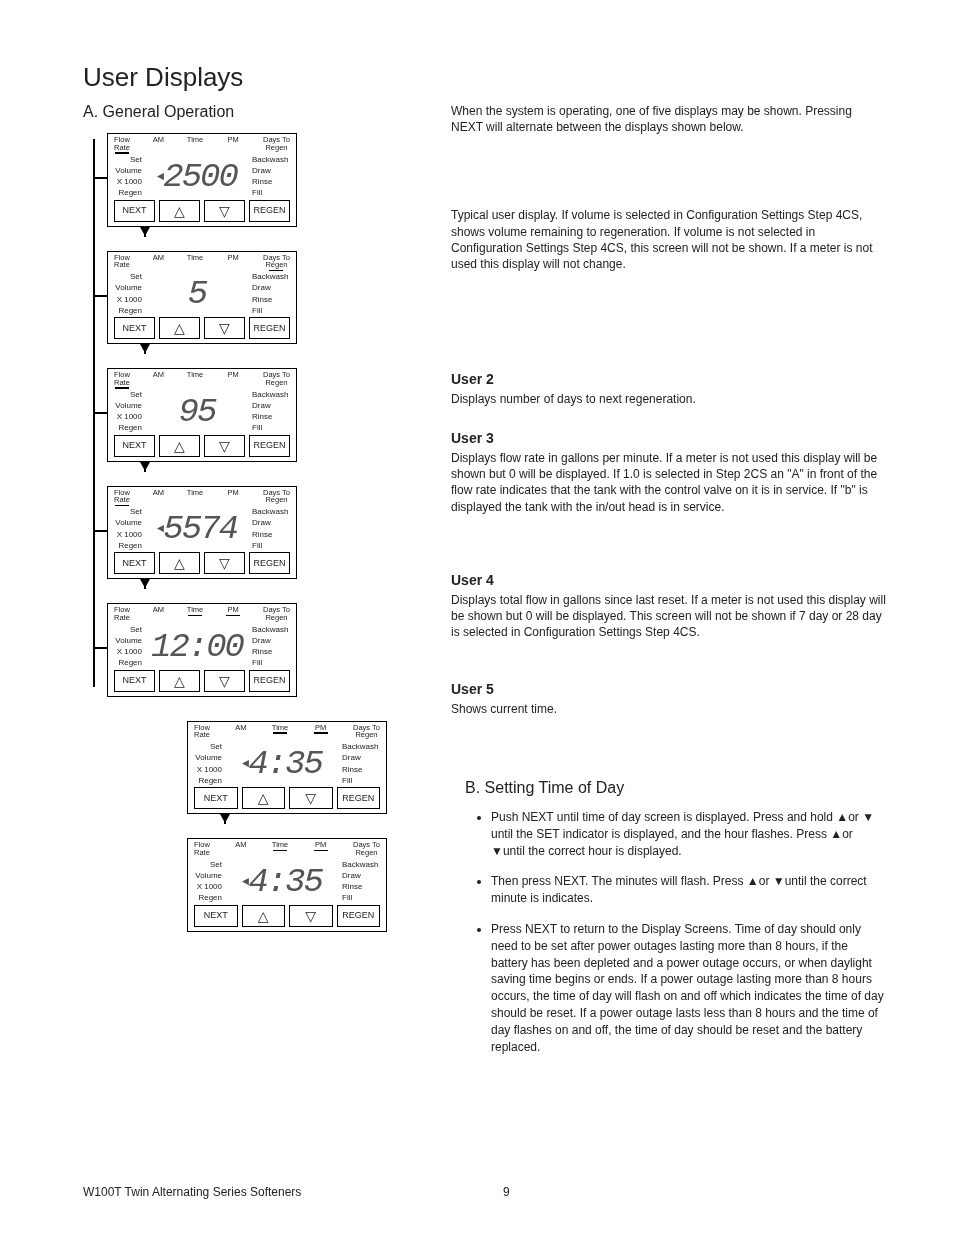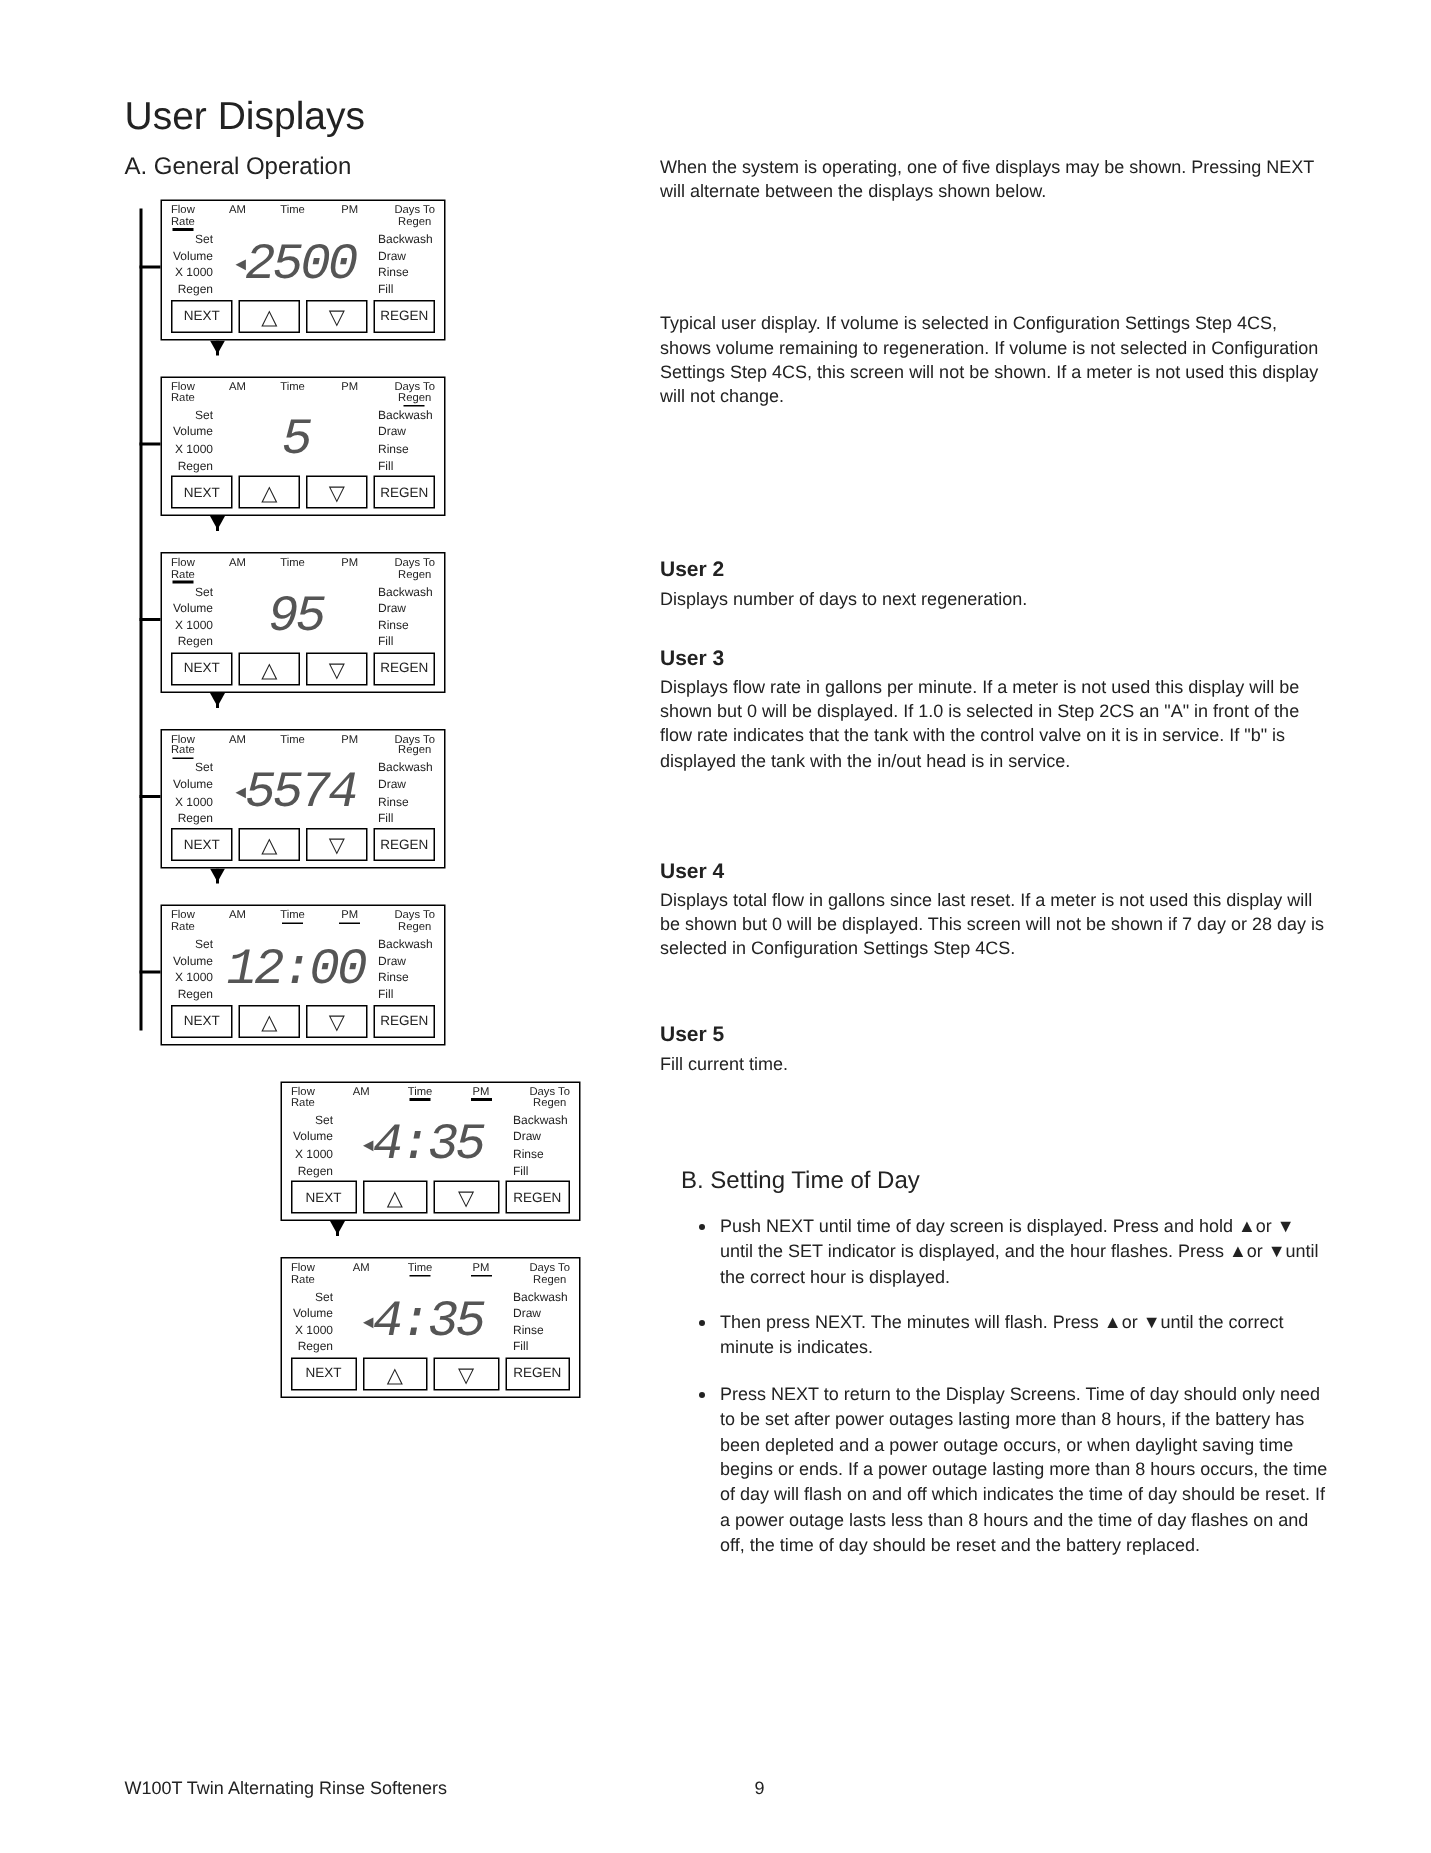"A. General Operation" .columns { gap: 27px -> 38px }
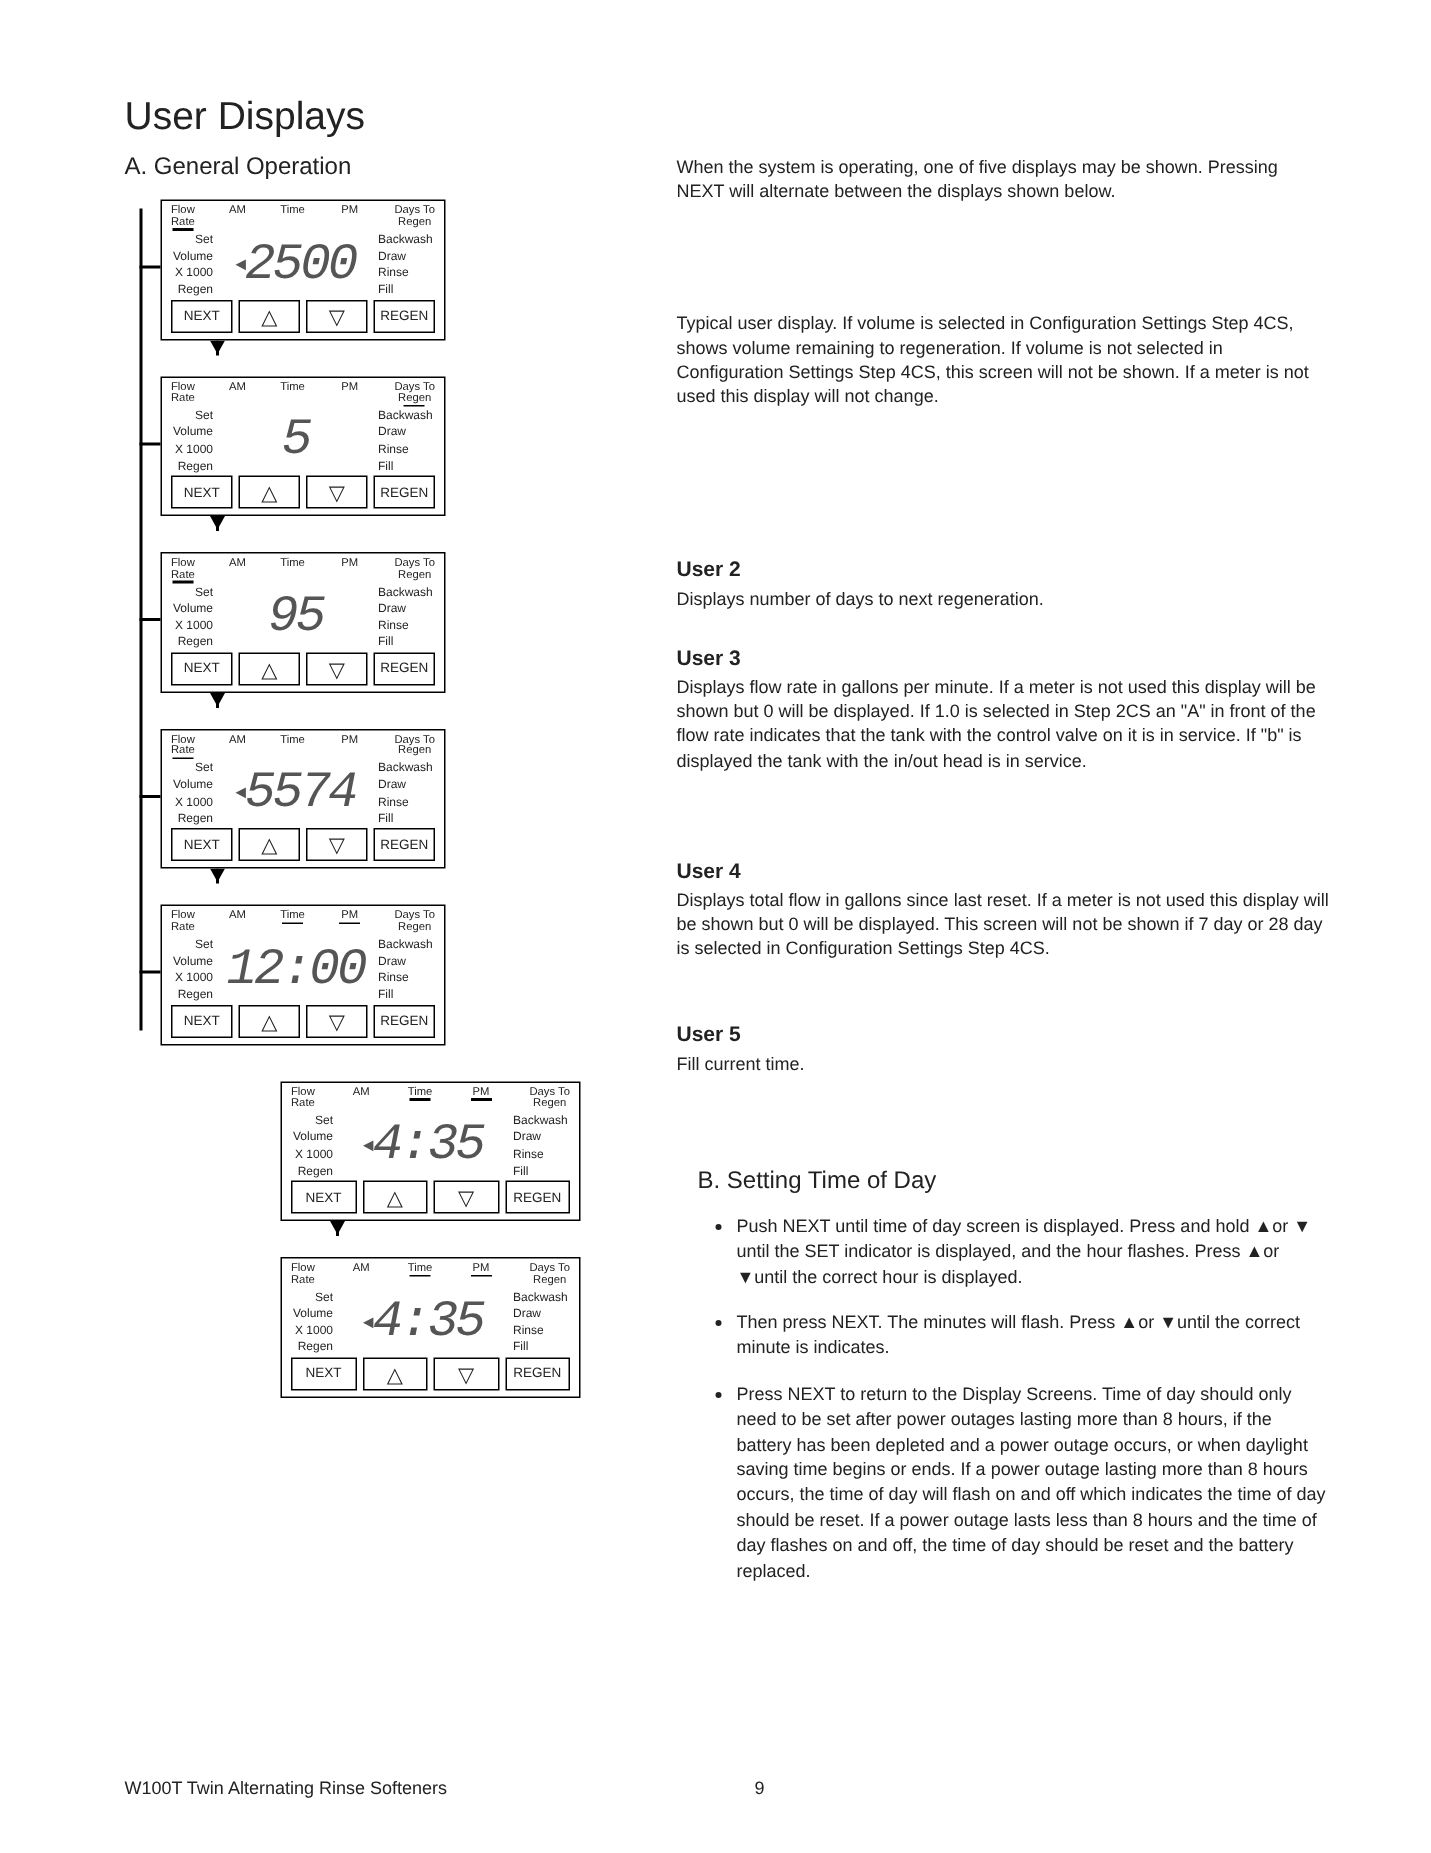"Fill current time." p { text: Fill -> Shows }
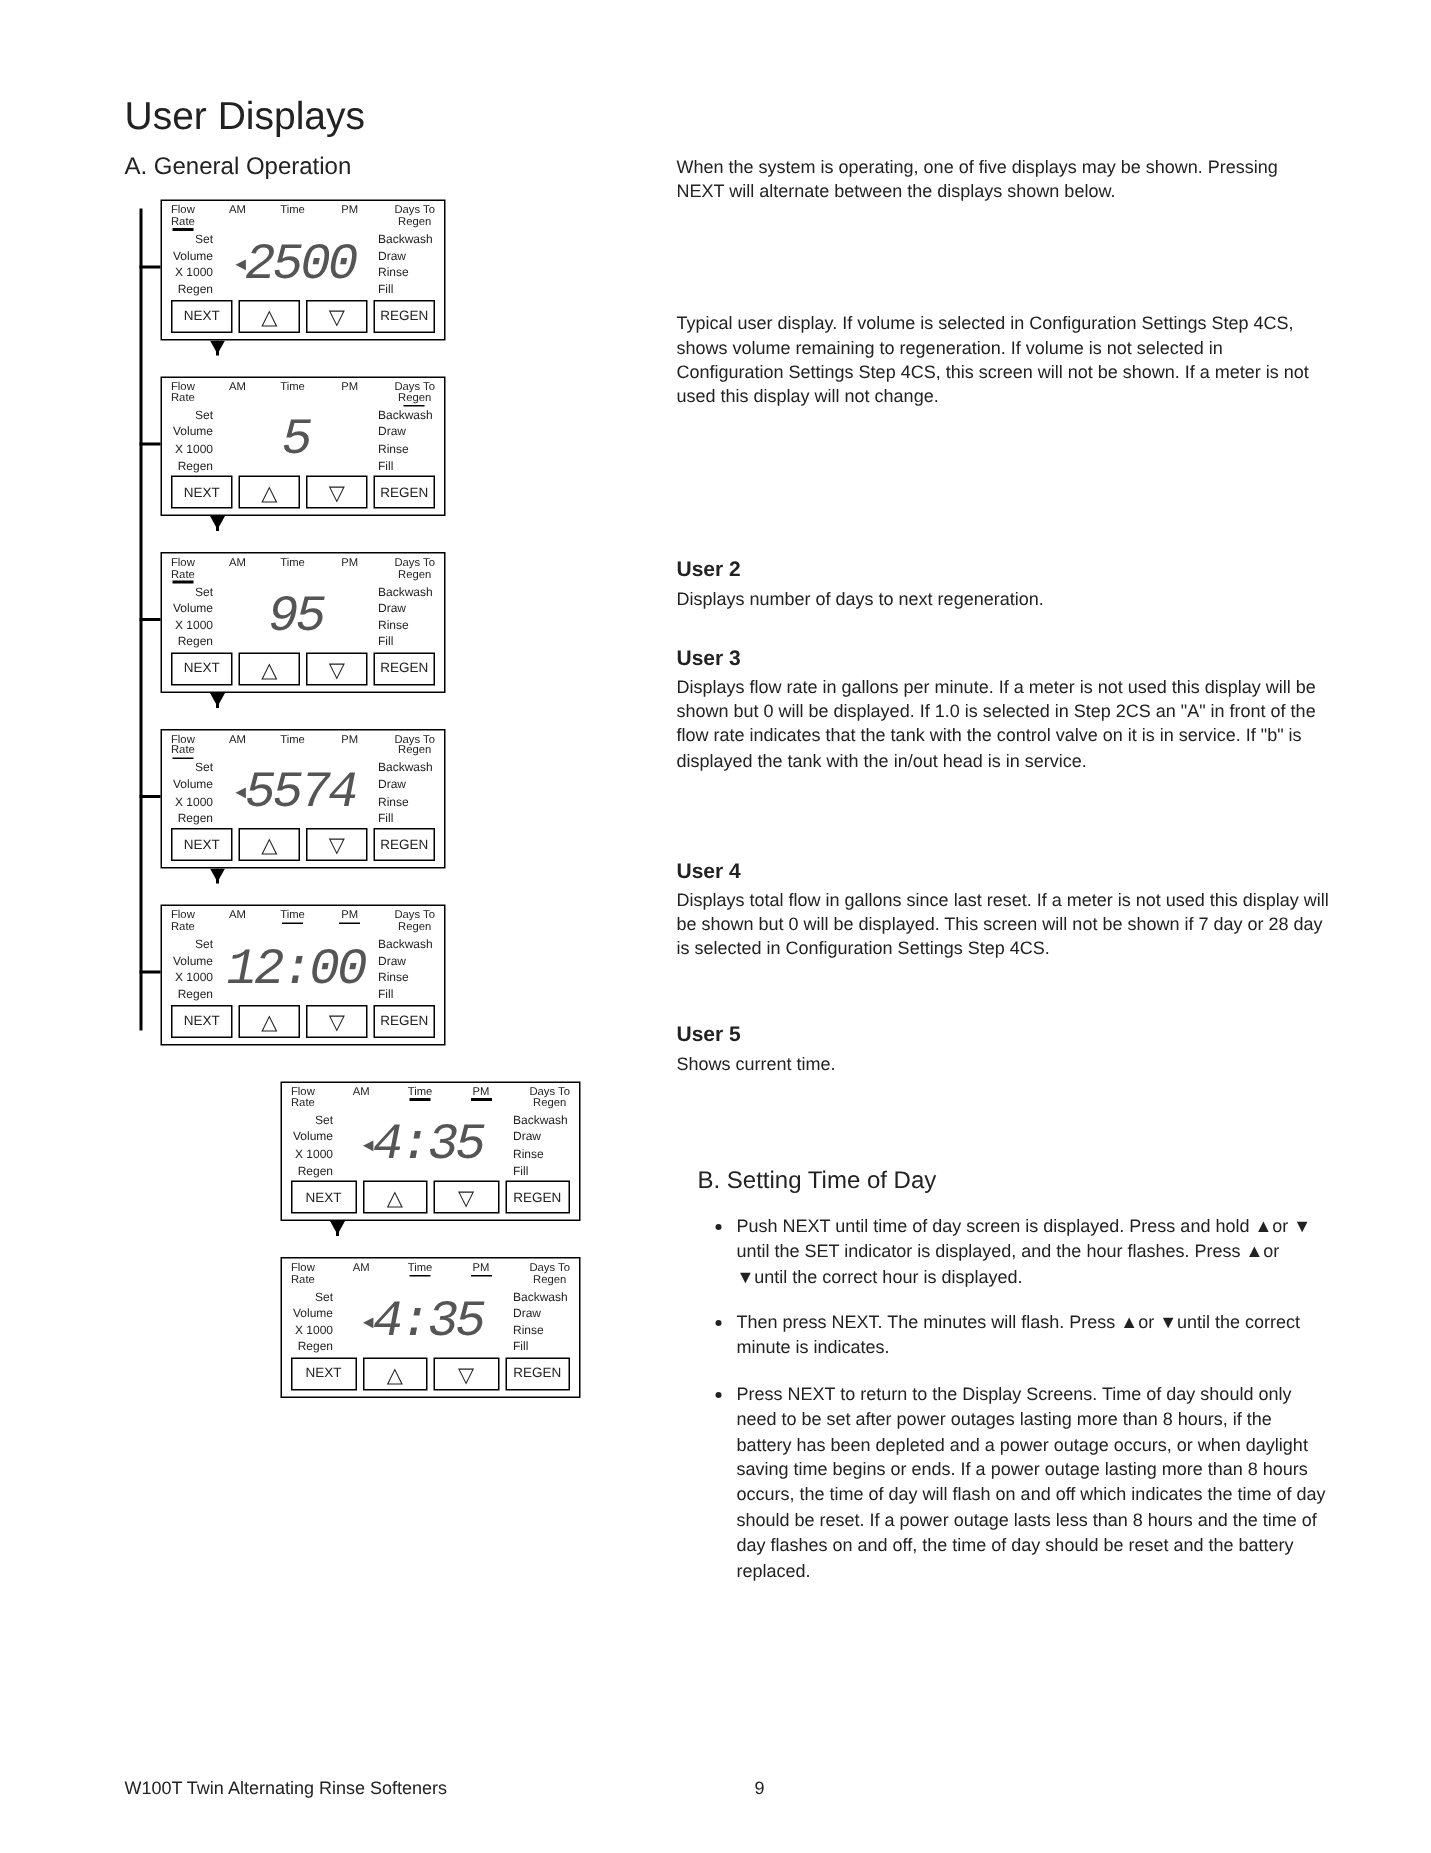"W100T Twin Alternating Rinse Softeners" span.pn { text: Rinse -> Series }
